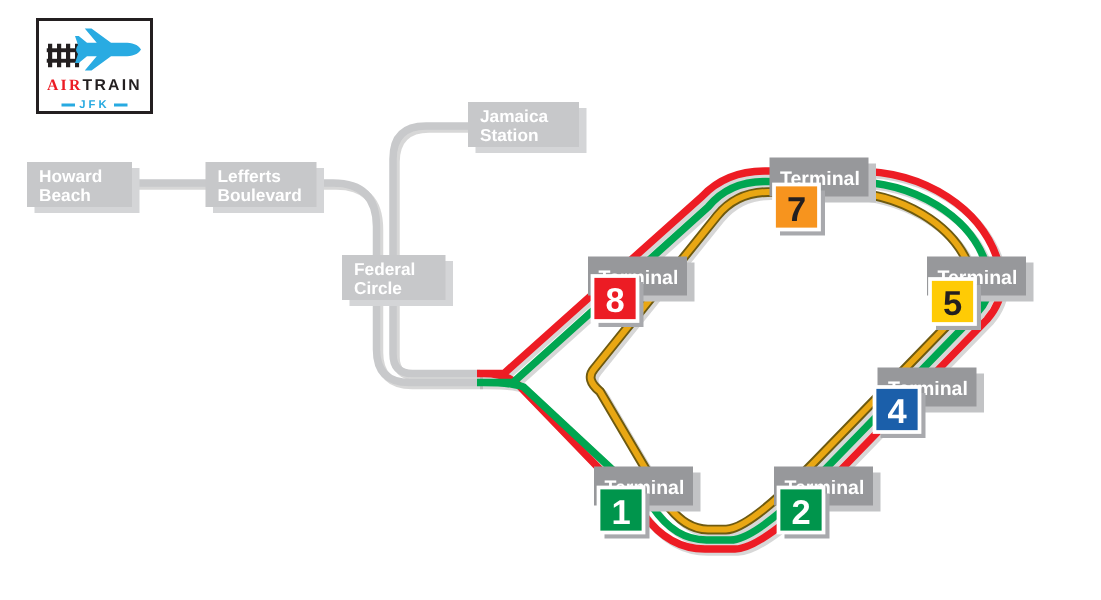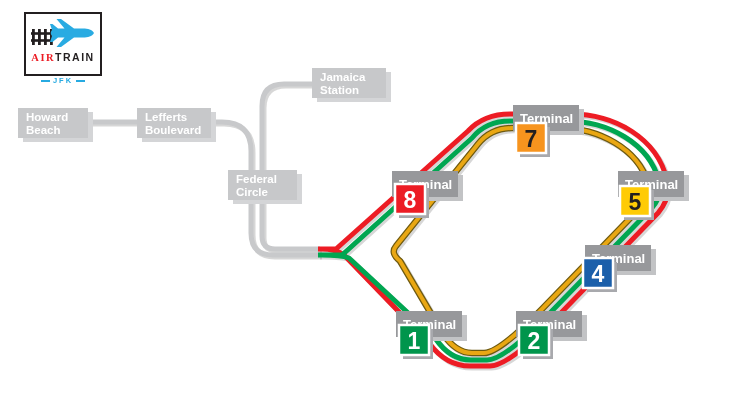"JFK" .logo-jfk { margin-top: 13px -> 2px }
